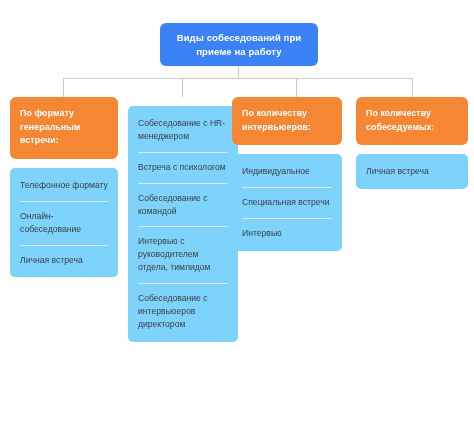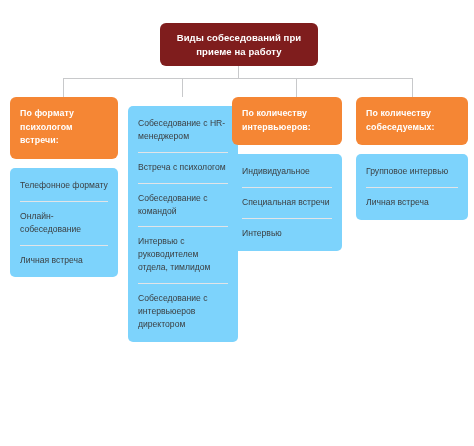"Виды собеседований при приеме на" .root-node { background: #7f1d1d -> #3b82f6 }
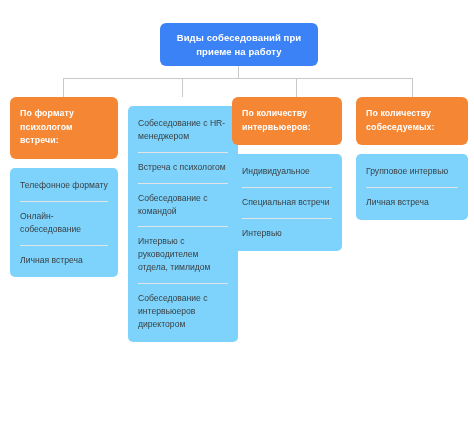"По формату психологом встречи:" span.cat-header-label { text: психологом -> генеральным }
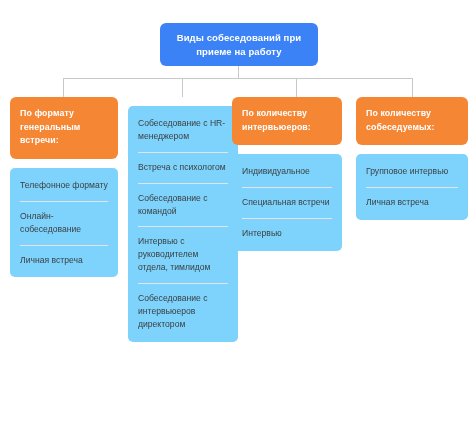"Групповое интервью" div.item { html: <div>Групповое интервью</div> -> none }
